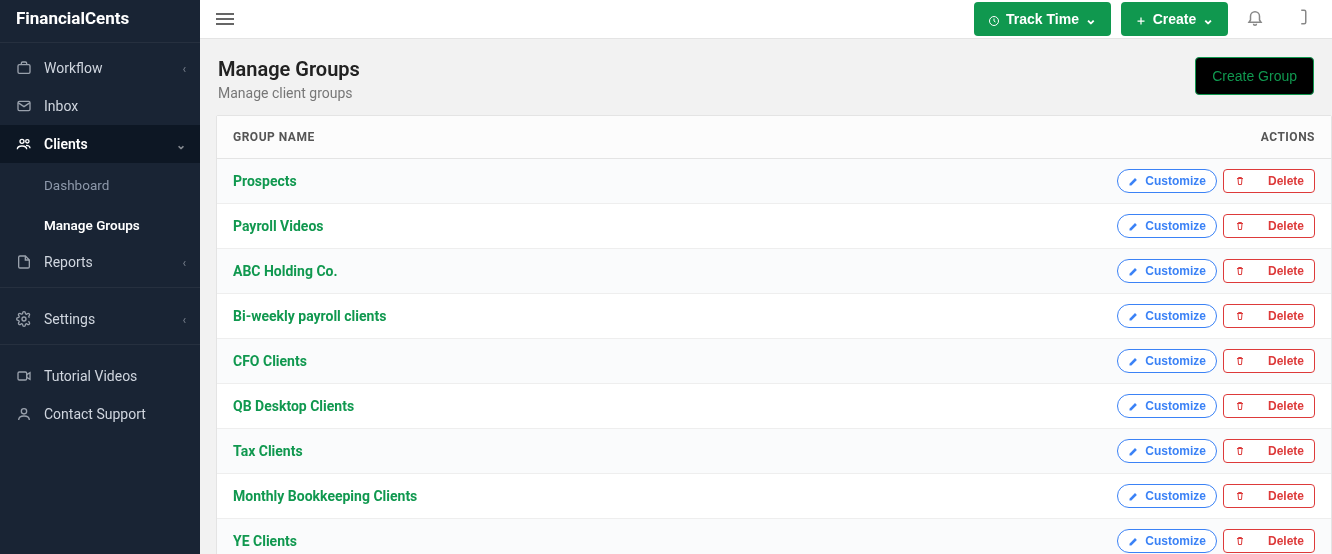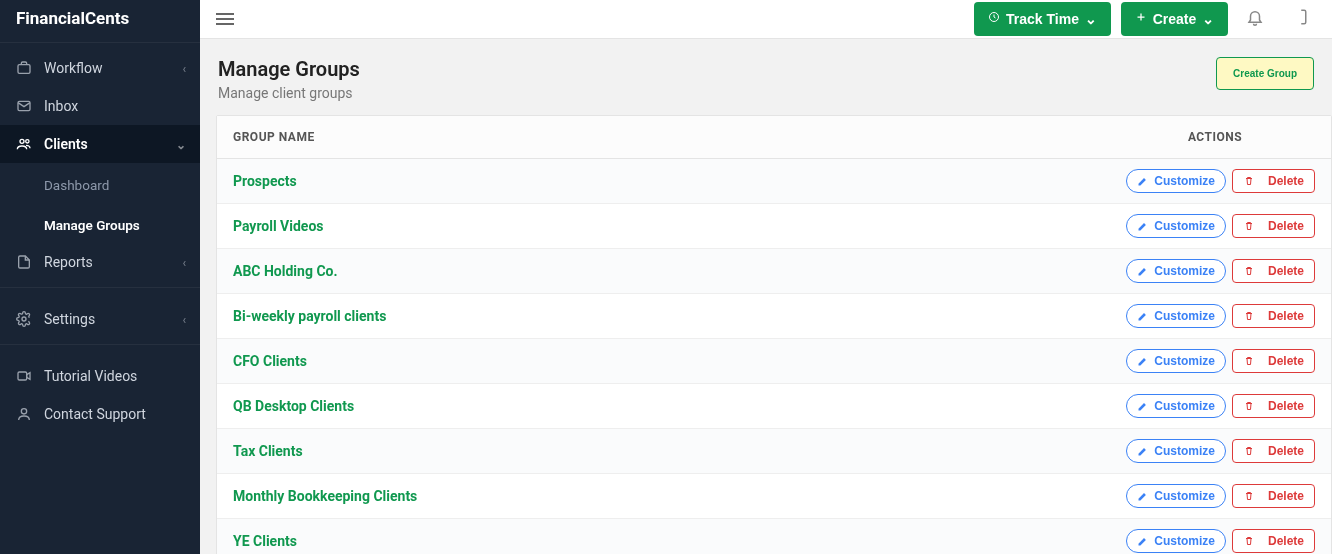"Track Time" .btn-green { align-items: flex-start -> flex-end }
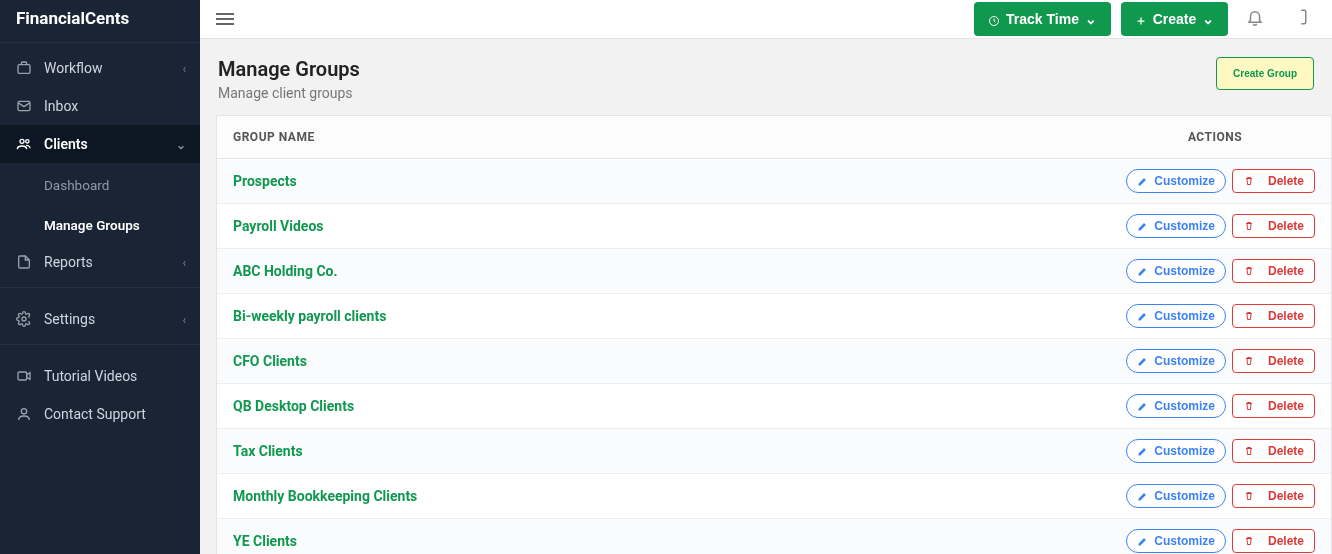"Create Group" .btn-outline-green { background: #fef9c3 -> #000000; font-size: 10px -> 14px; font-weight: 700 -> 400 }
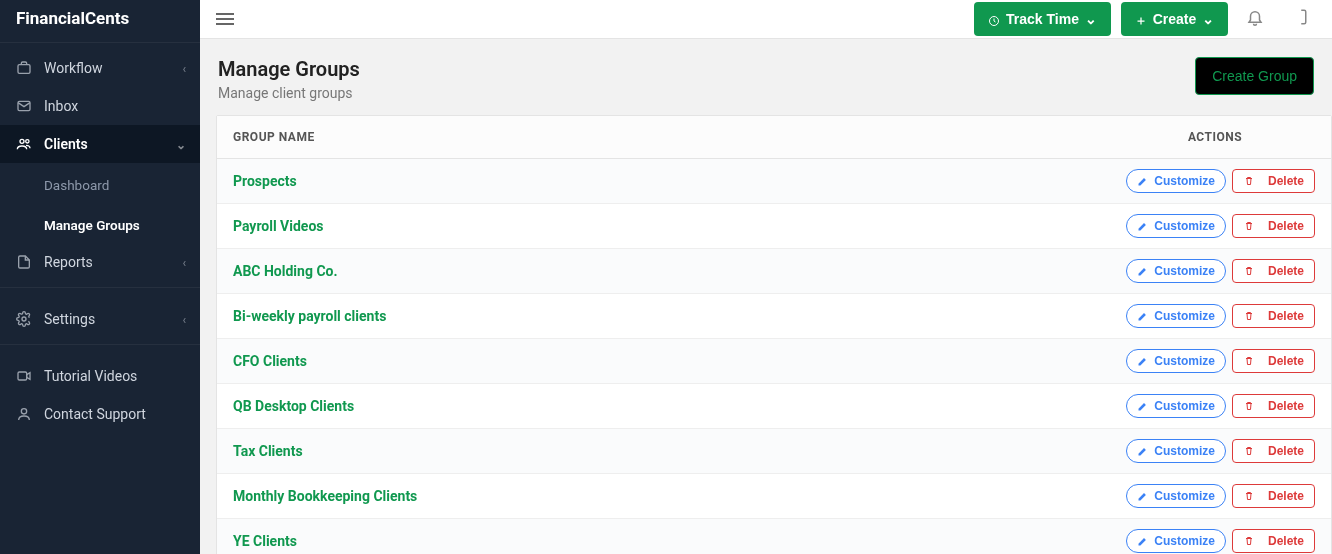"ACTIONS" .col-actions { text-align: center -> right }
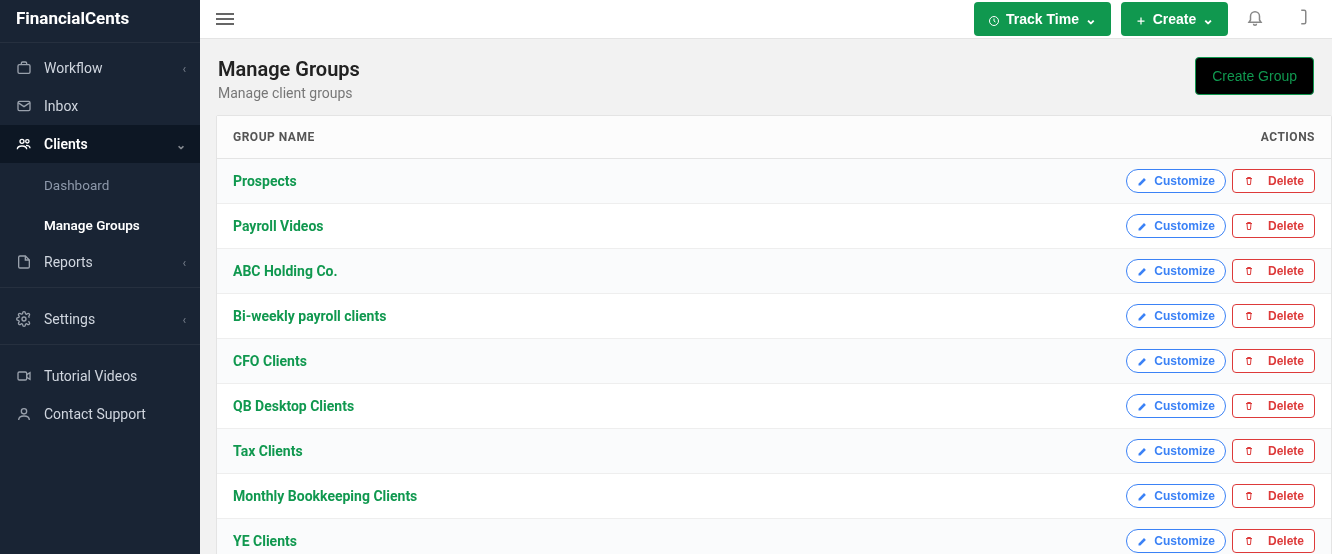"Delete" .btn-delete { gap: 13px -> 22px }
